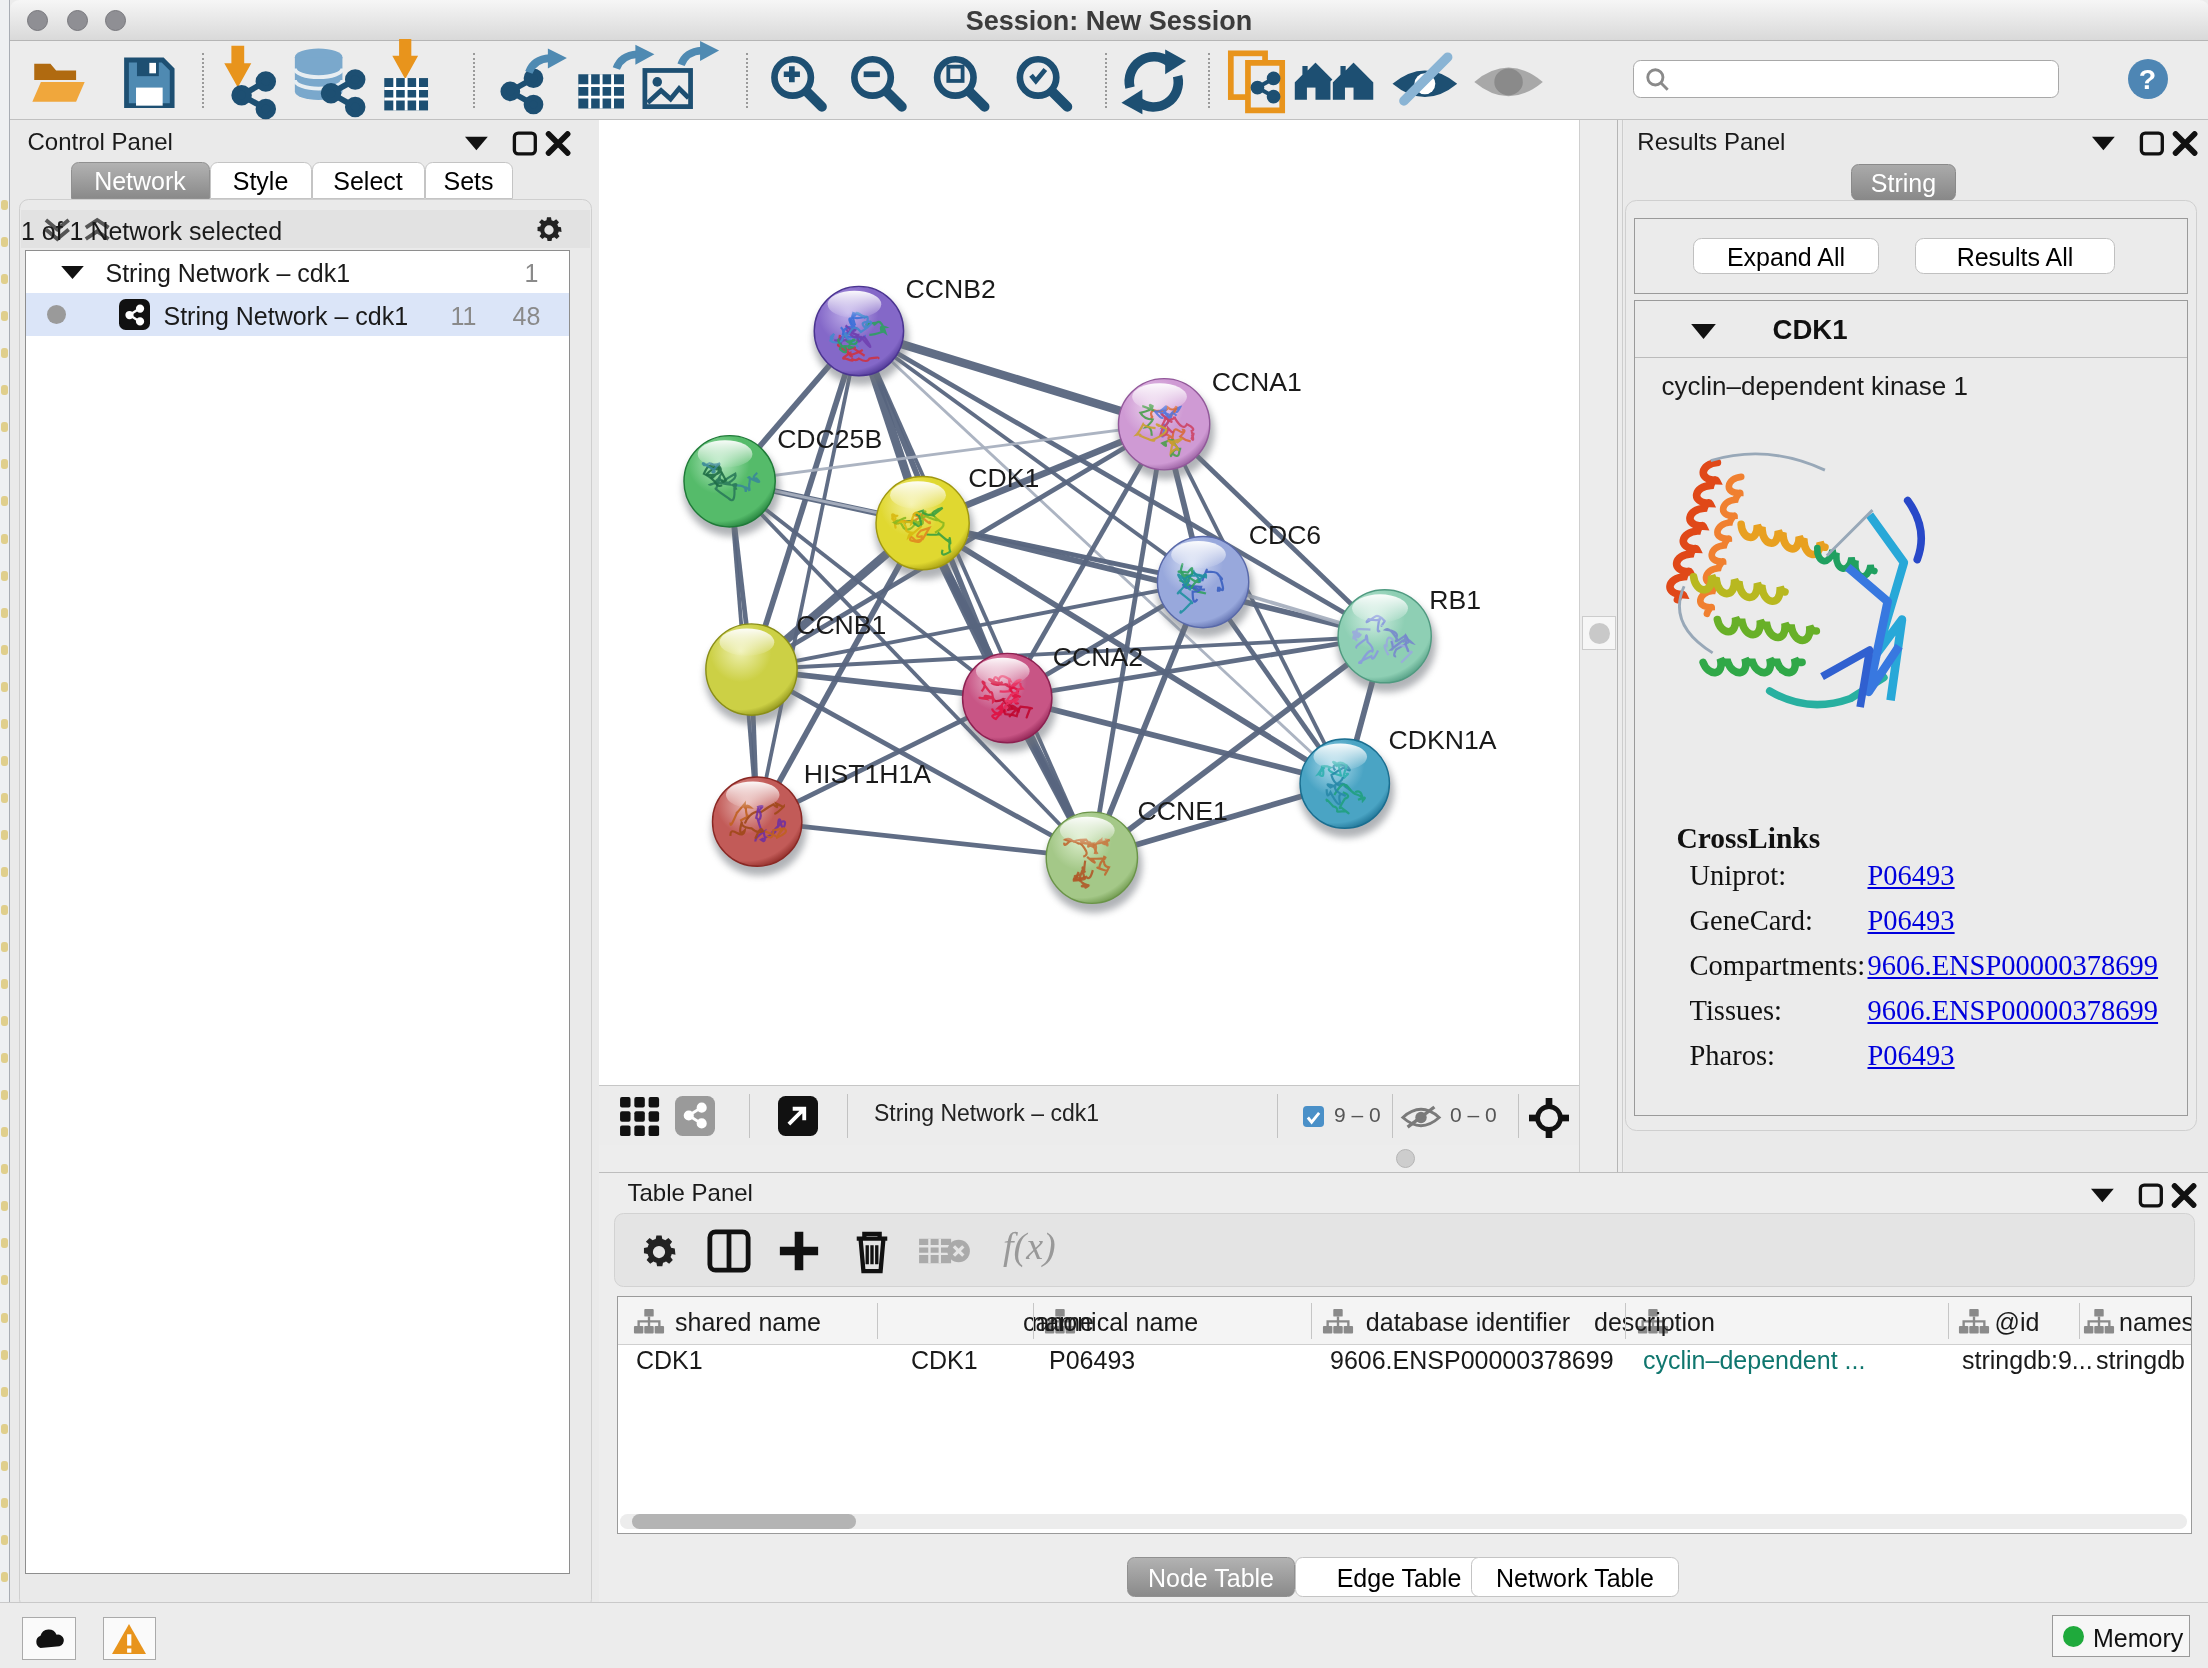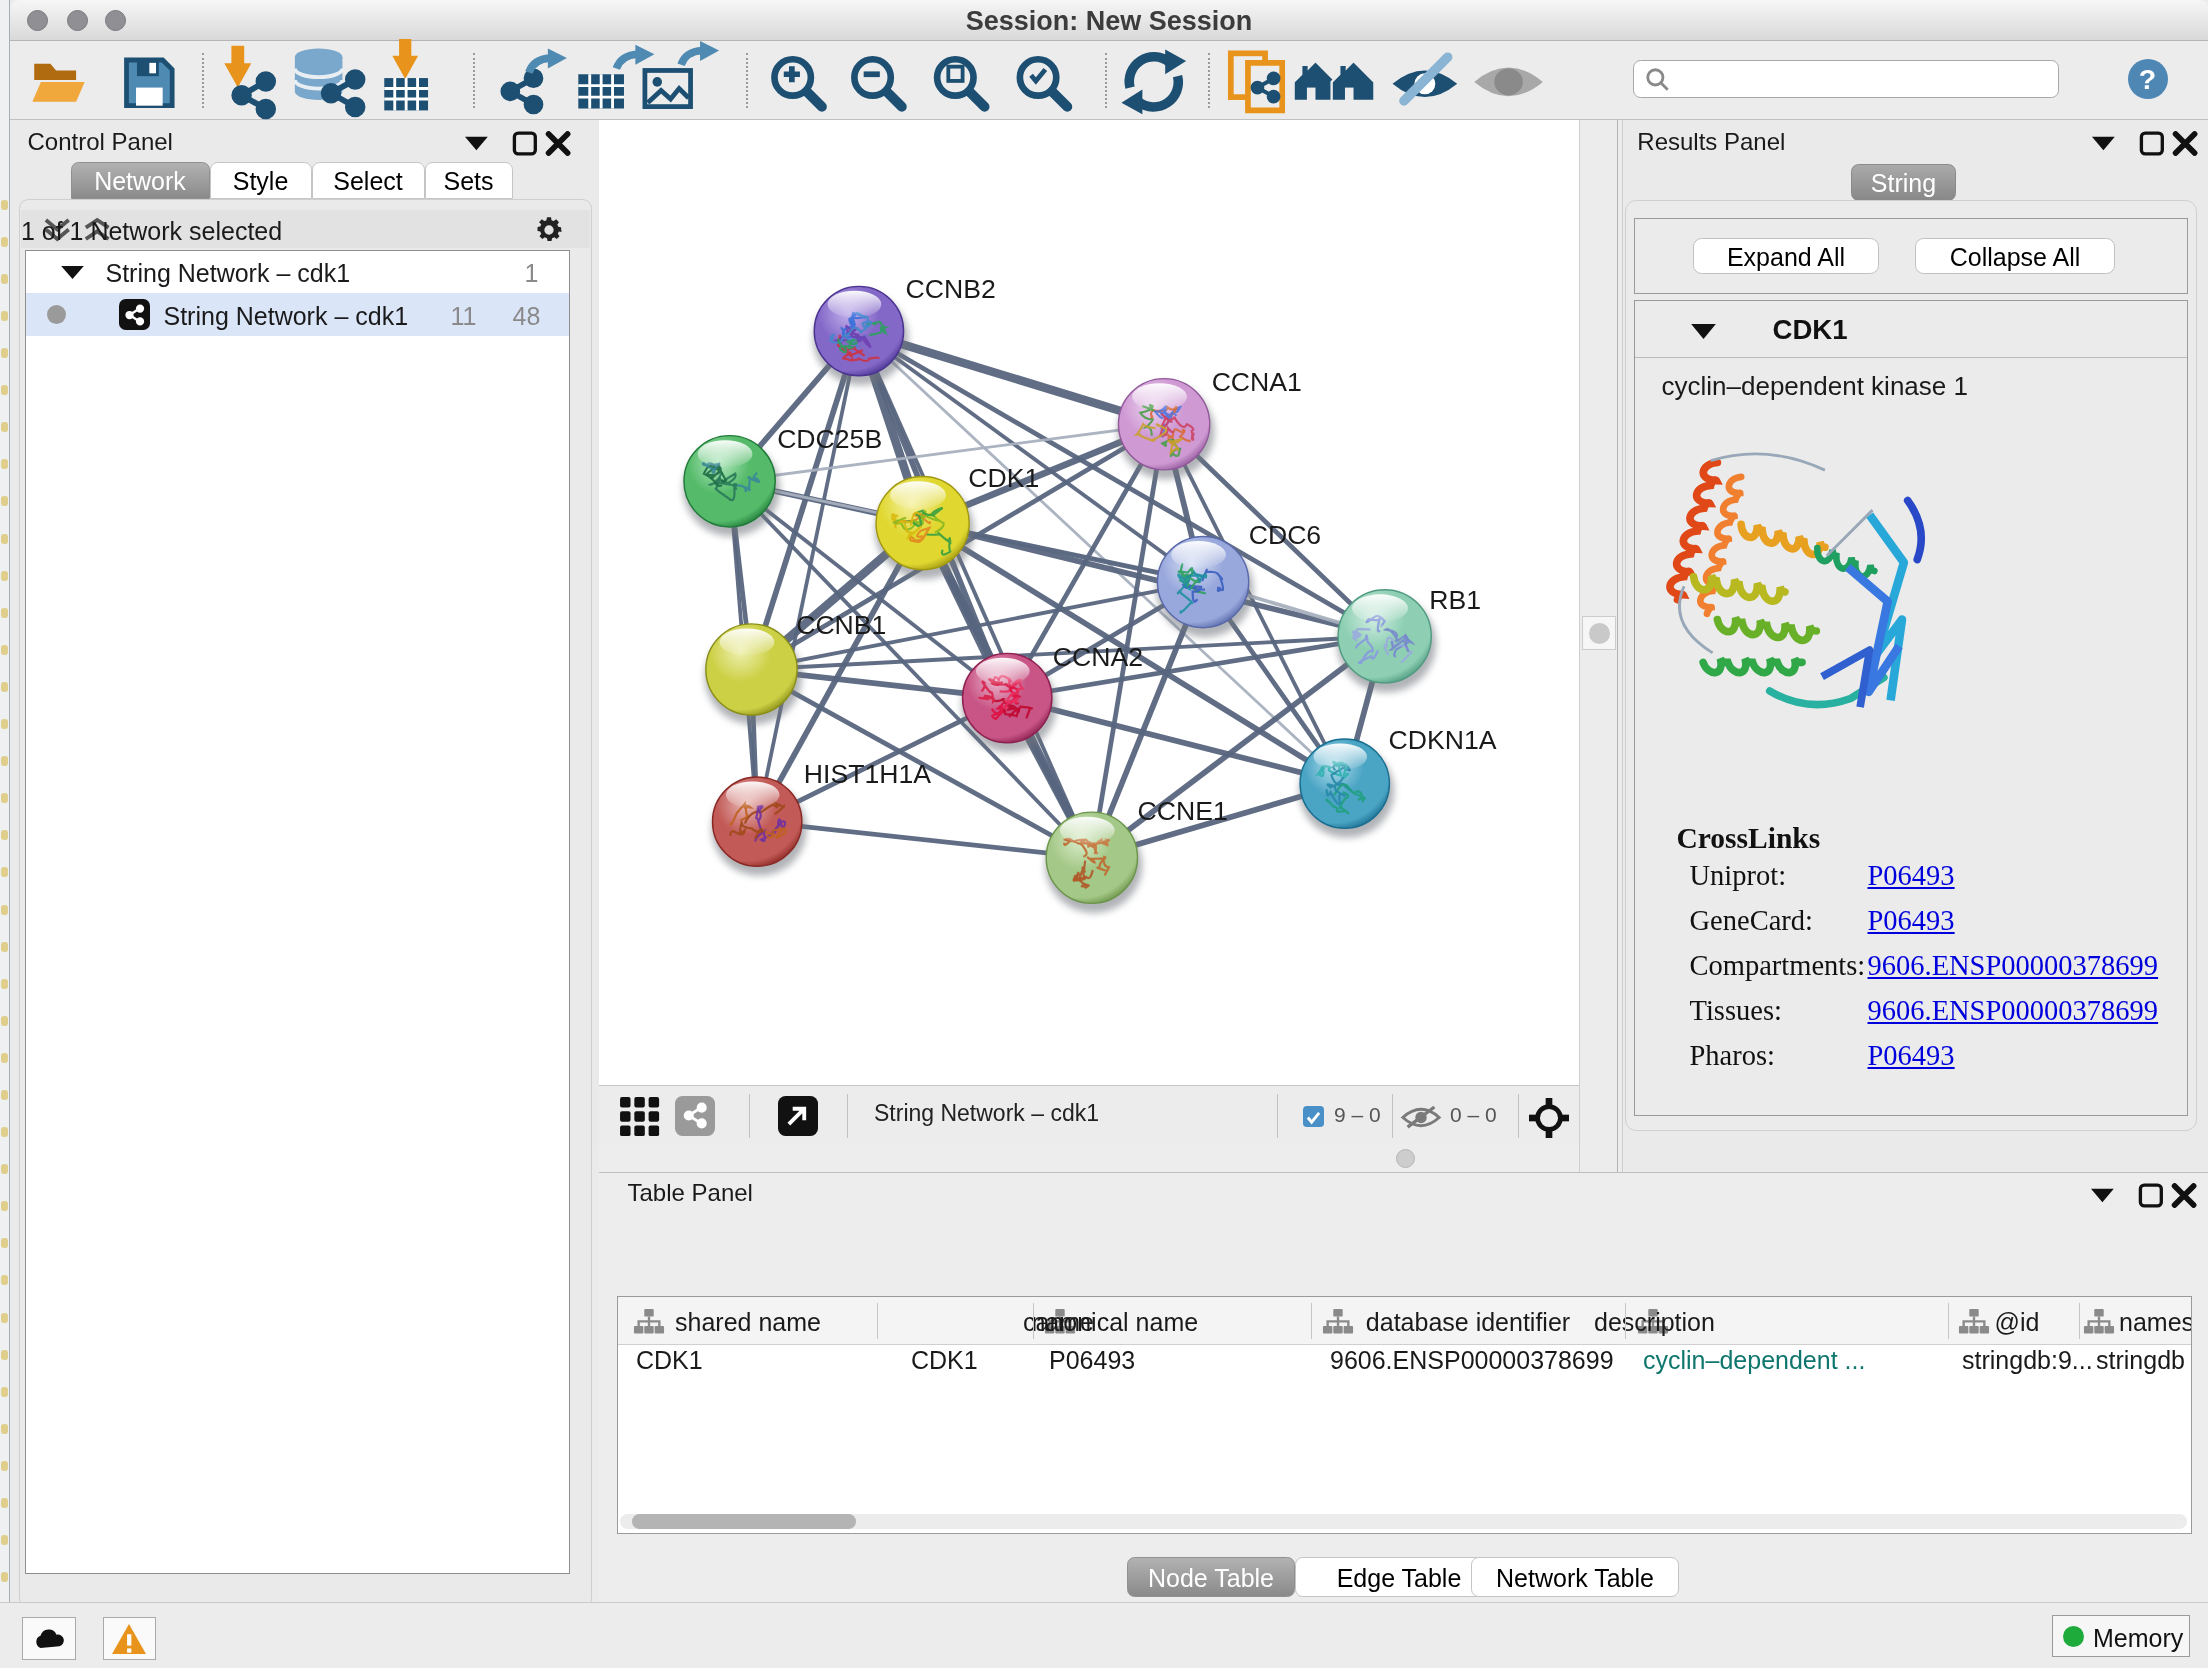"Collapse All" div.abs { text: Collapse -> Results }
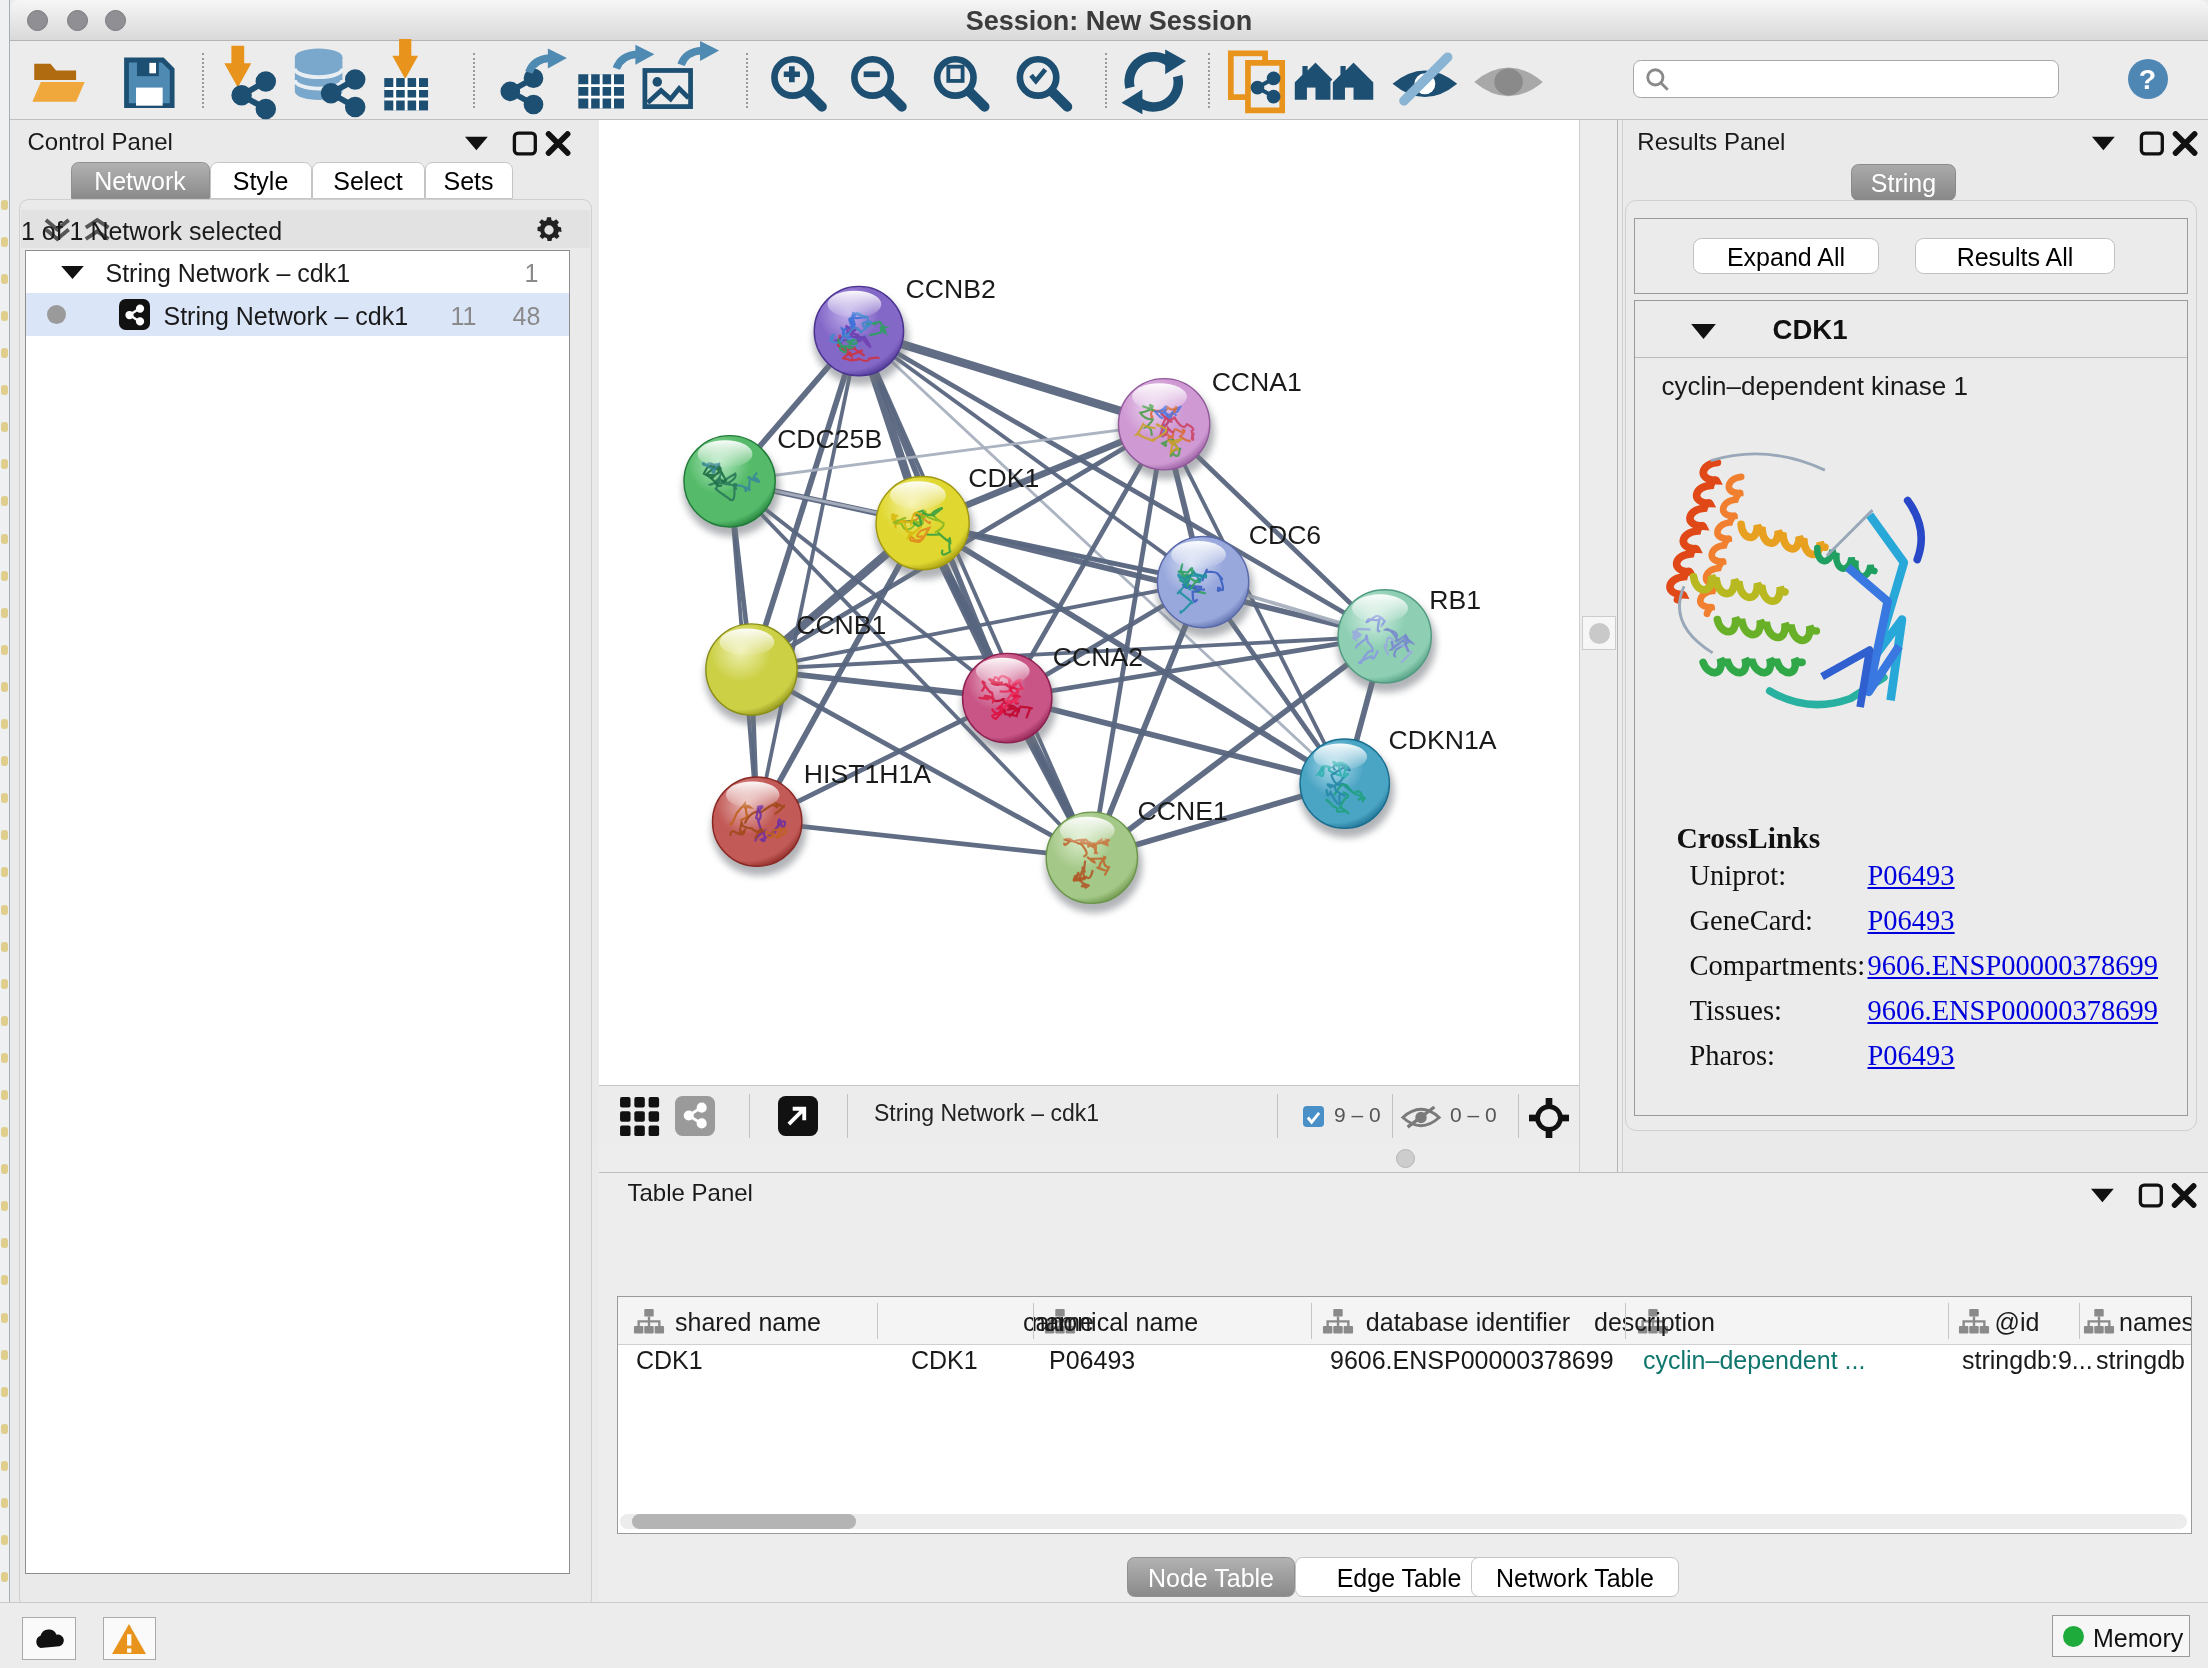"f(x)" div.abs { html: none -> <div> <svg> <path></path> </svg> <svg> <rect></rect> <line></line> </svg> <svg> <path></path> </svg> <svg> <path></path> <path></path> </svg> <svg> <rect></rect> <path></path> <circle></circle> <path></path> </svg> <div>f(x)</div> </div> }
